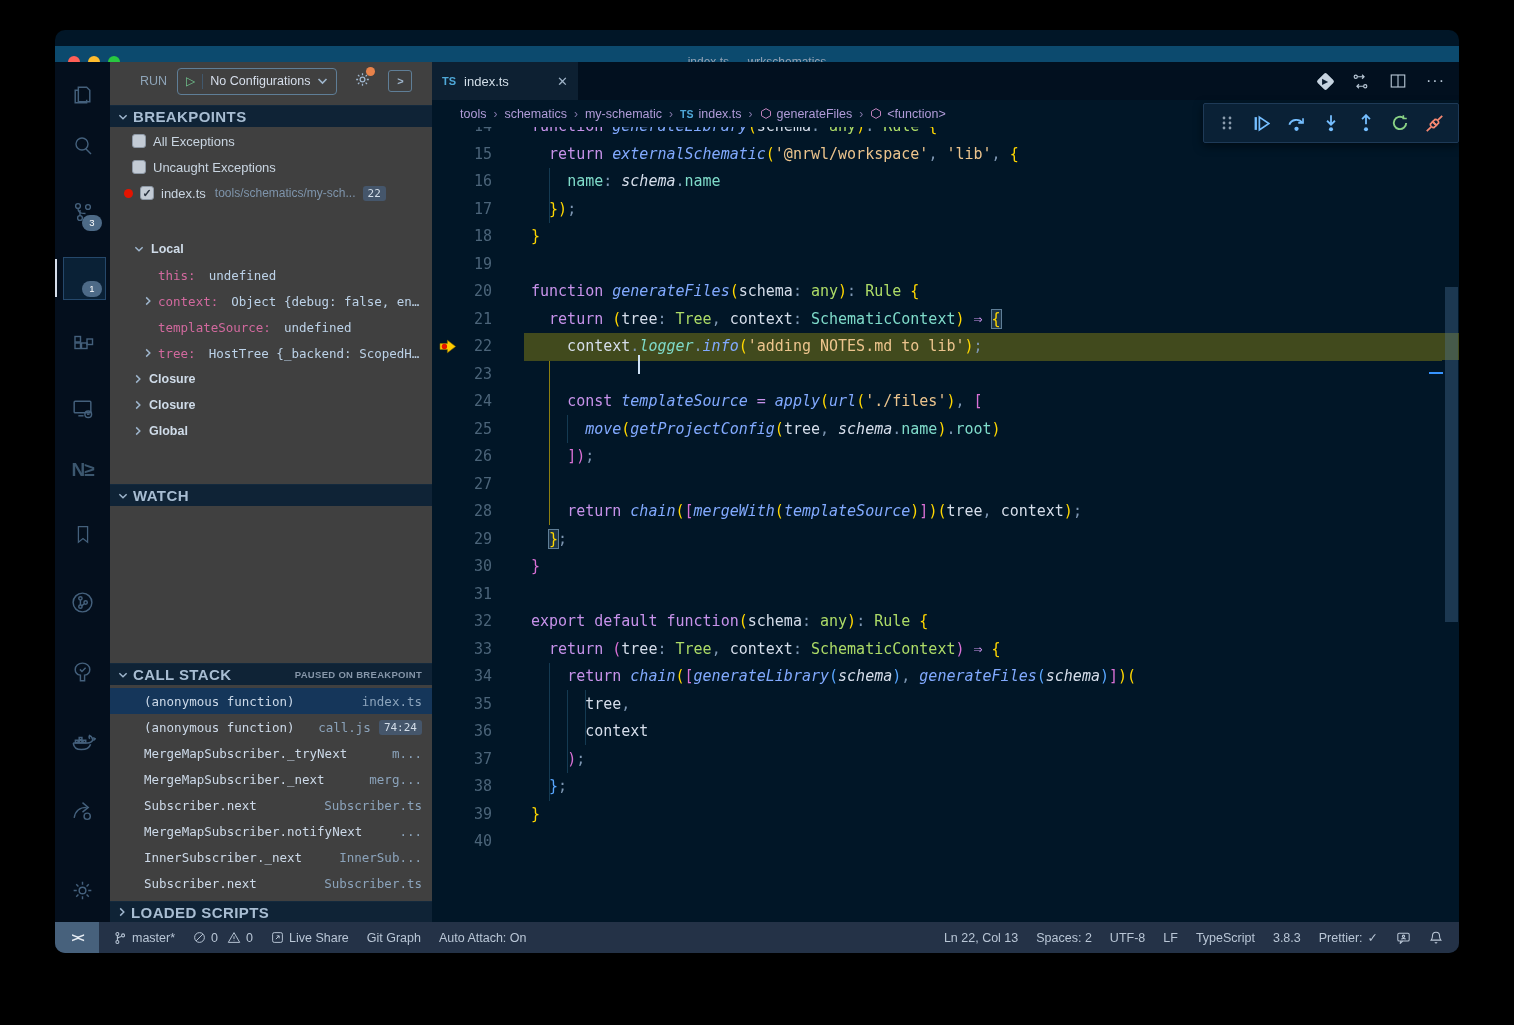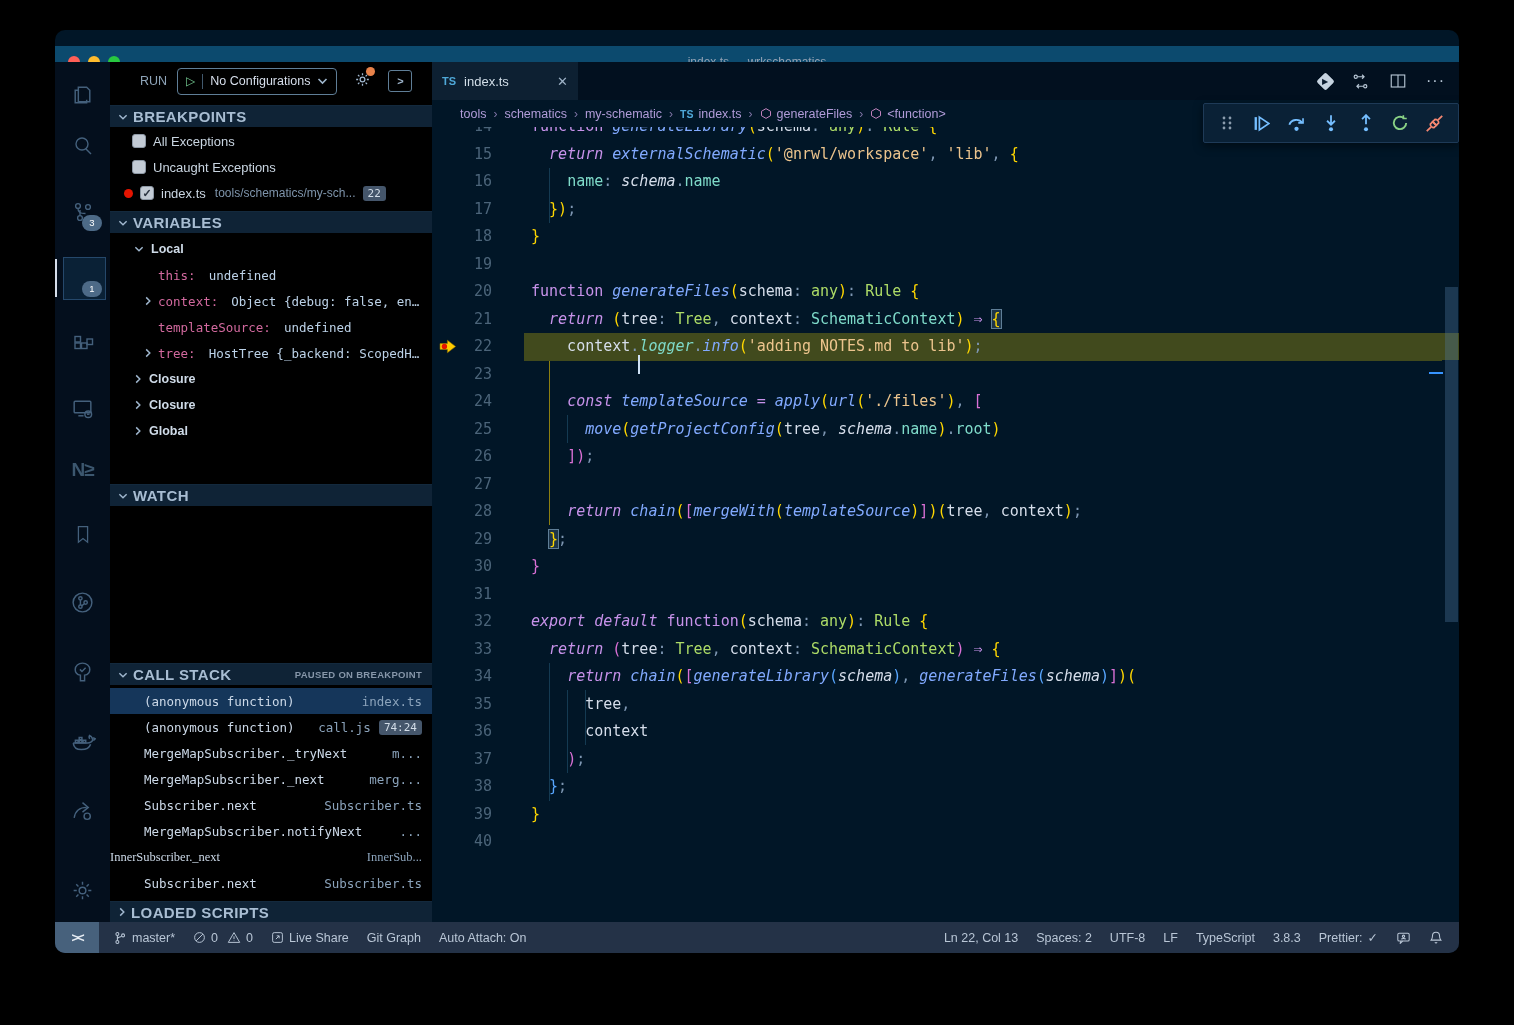"RUN" .sidebar { background: #000000 -> #404040 }
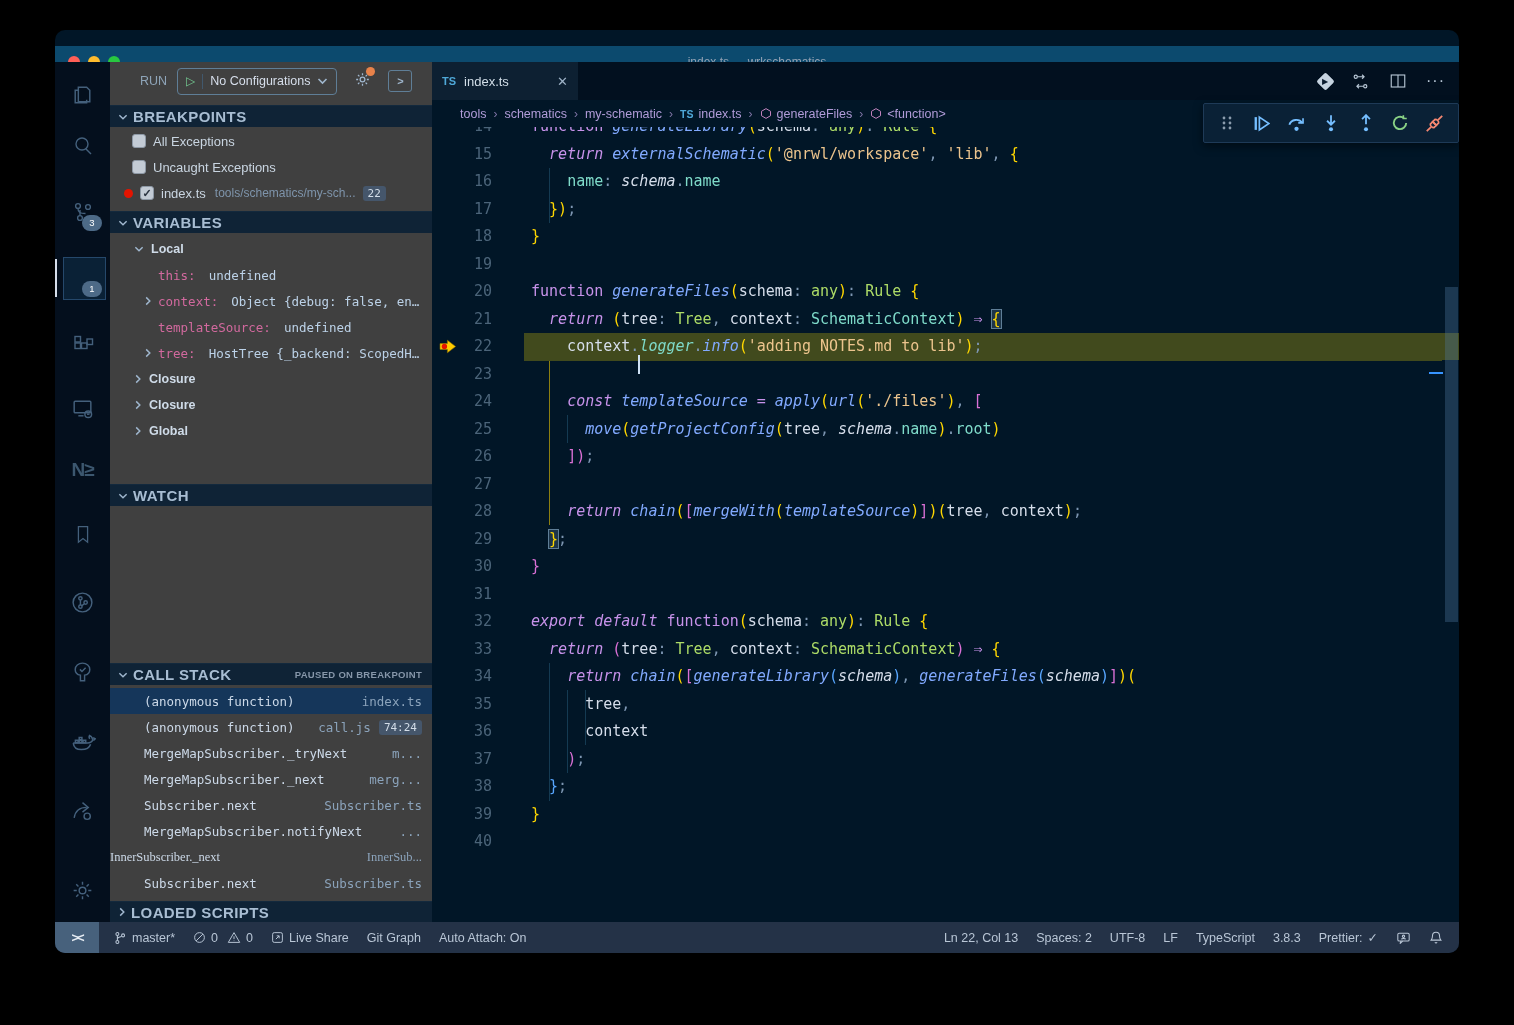"return" .tk-kw { font-style: italic -> none }
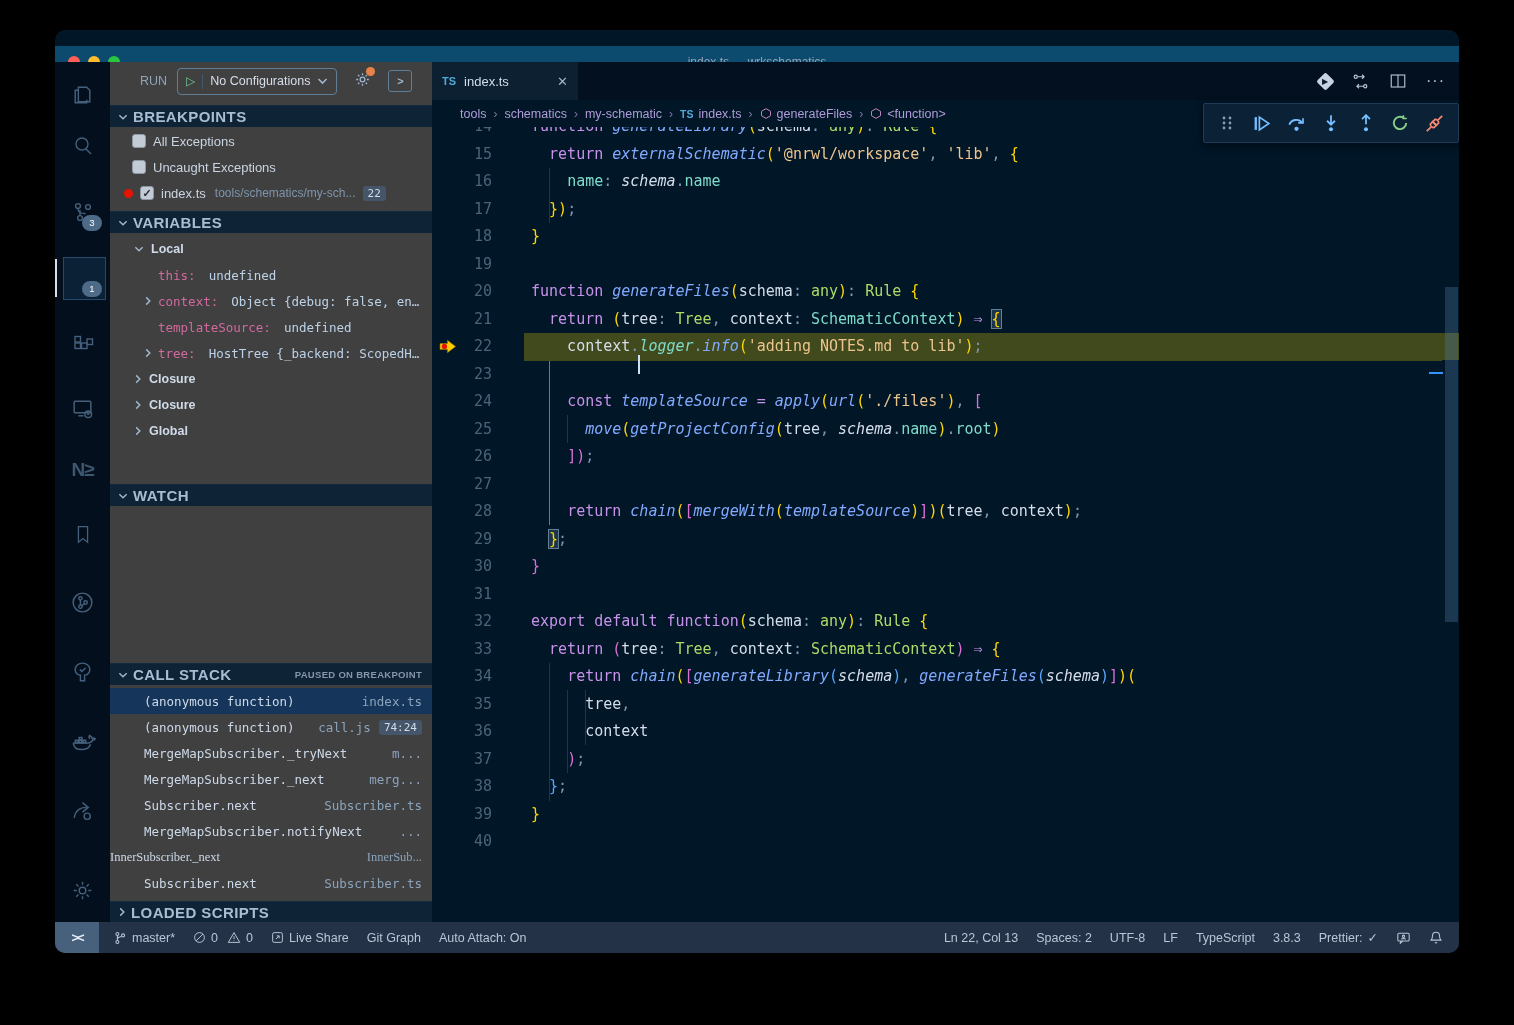"VARIABLES" div.sec-hdr { html: <div> <svg> <path></path> </svg> <span>VARIABLES</span> </div> -> none }
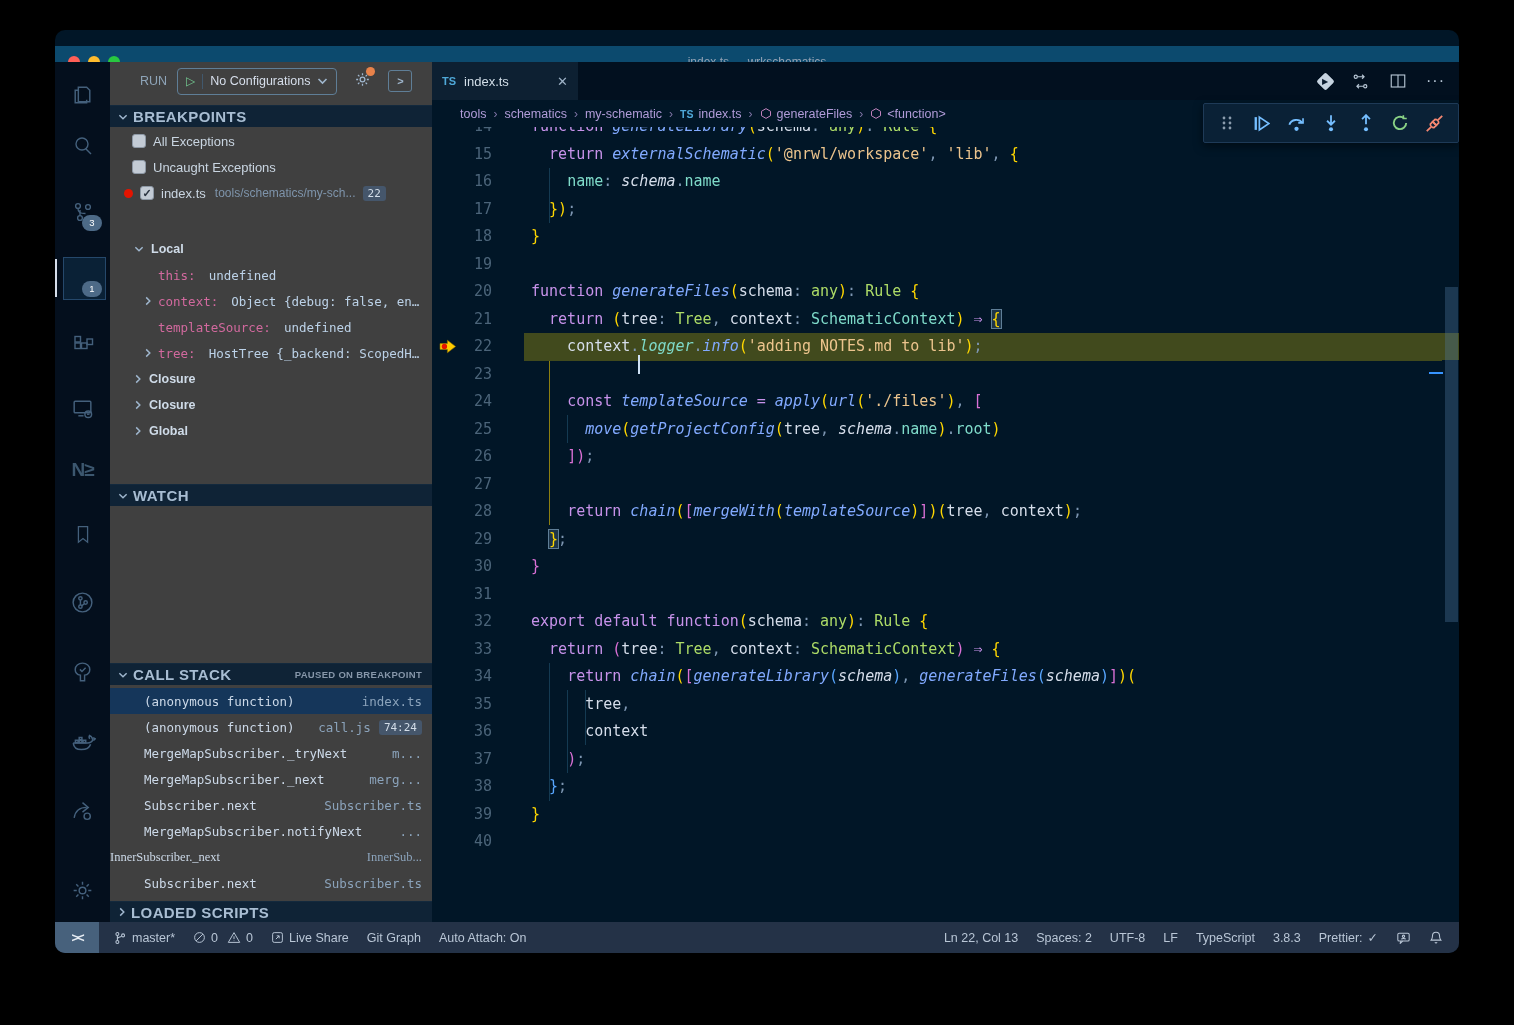"InnerSubscriber._next" div.cs-row { font-family: Liberation Serif, serif -> none; padding-left: none -> 34px }
